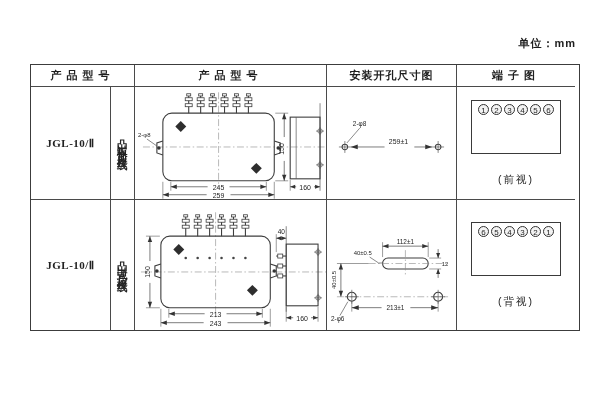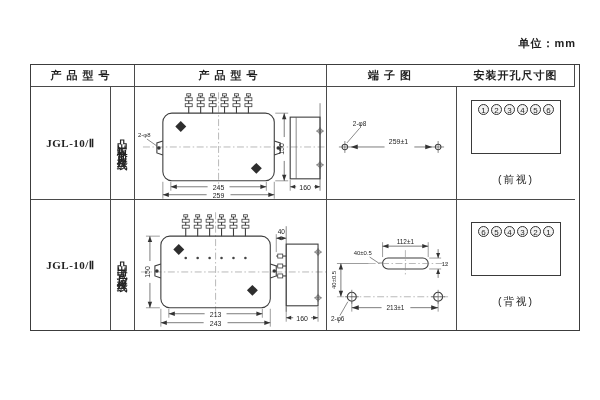"端子图" div.cell { order: before "安装开孔尺寸图" -> after "安装开孔尺寸图" }
